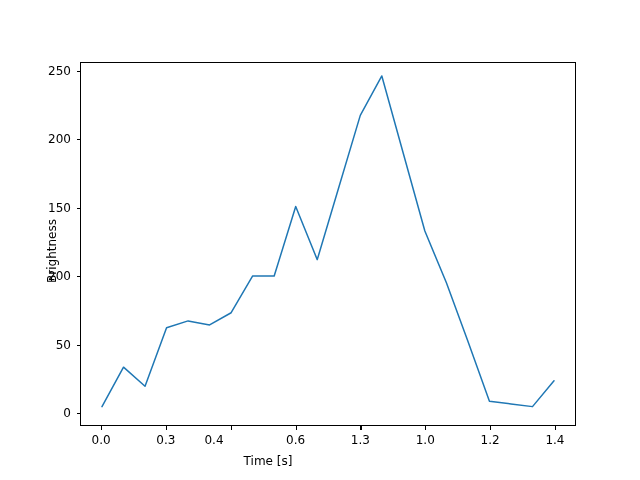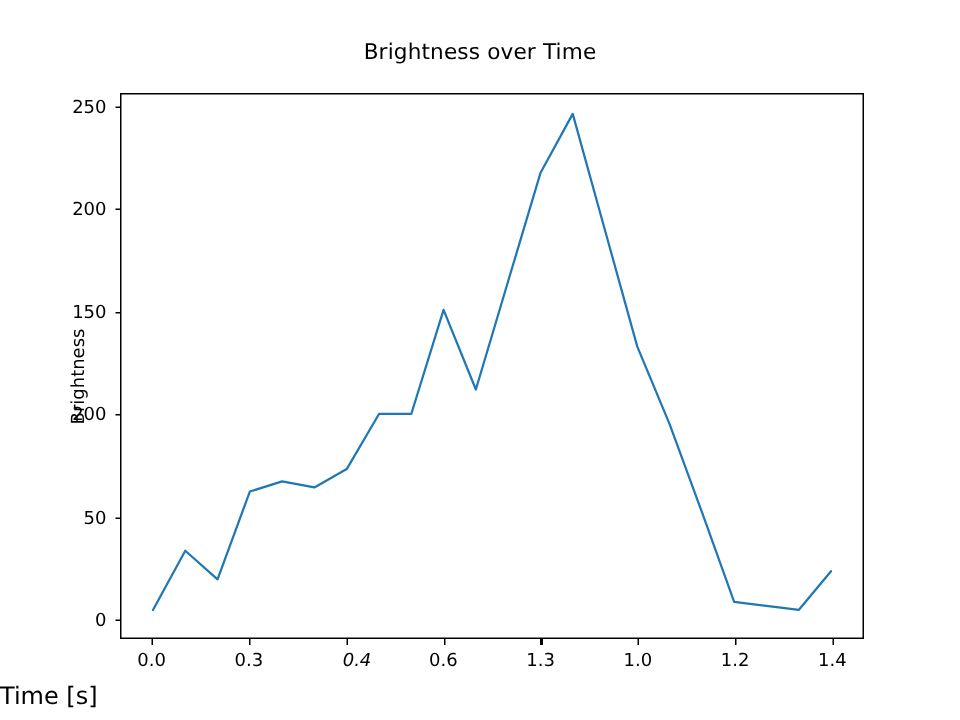"Brightness over Time" div { html: <div>Brightness over Time</div> -> none }
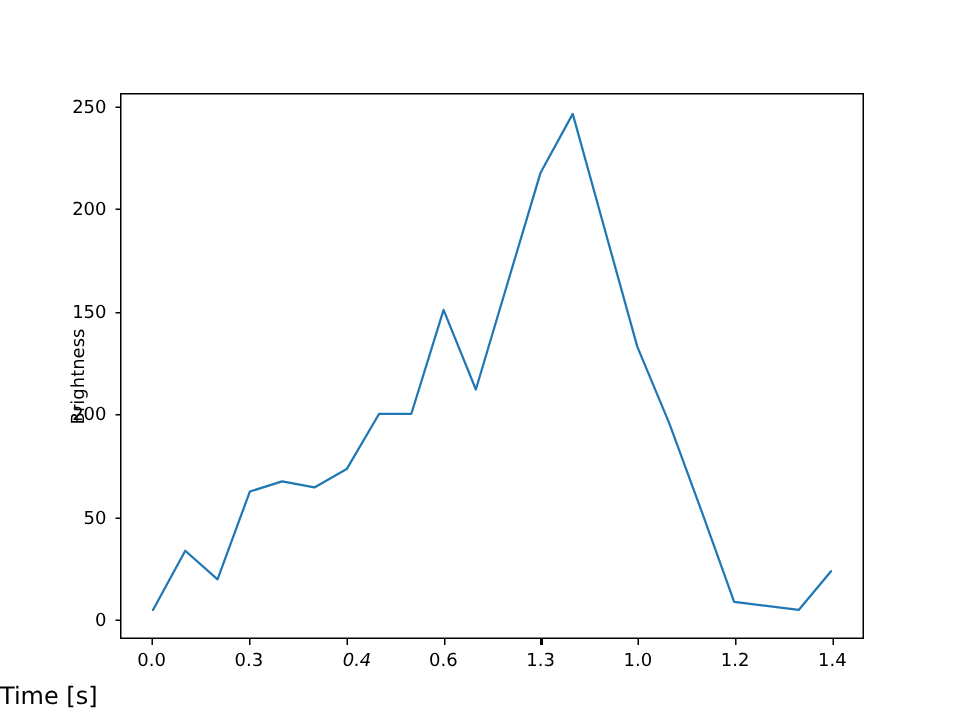"0.4" div.tick-label-x { font-style: italic -> none; left: 238px -> 214px }
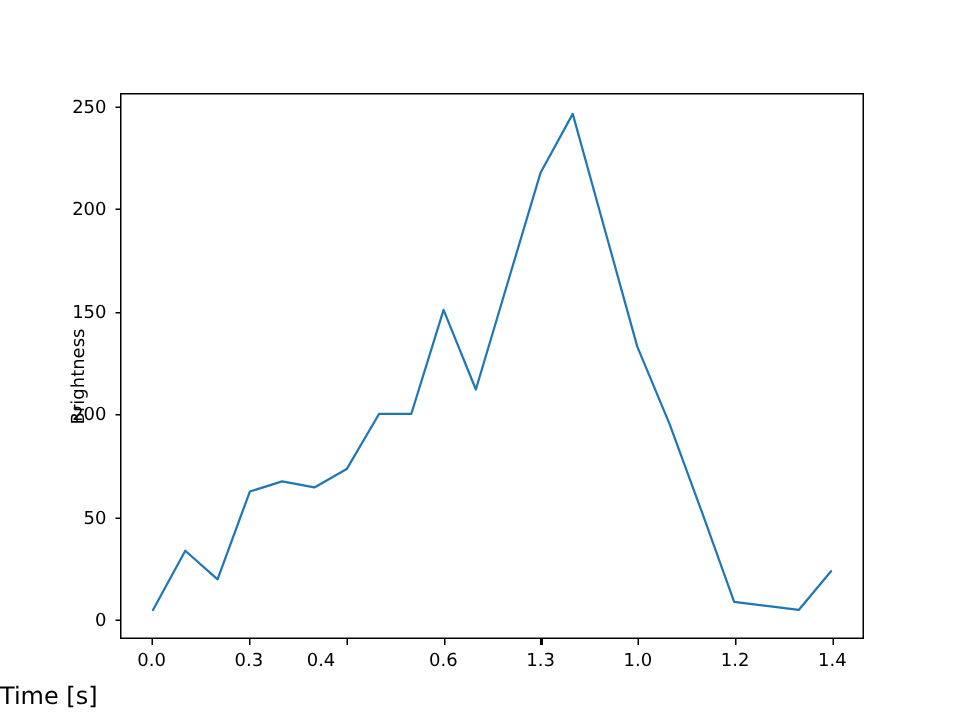"Time [s]" #xaxis-label { font-size: 16px -> 12px; text-align: left -> center }
